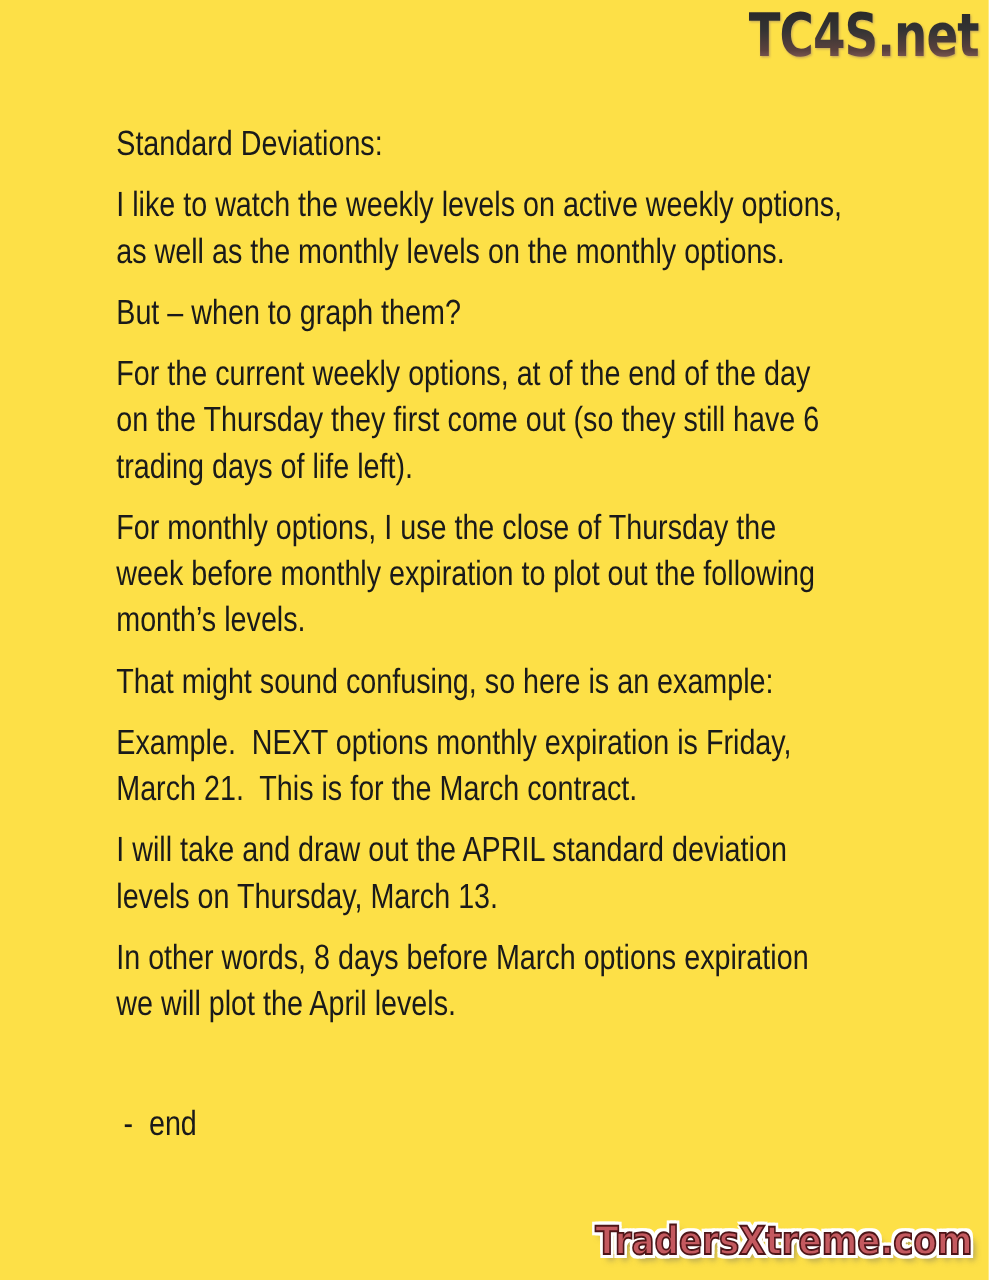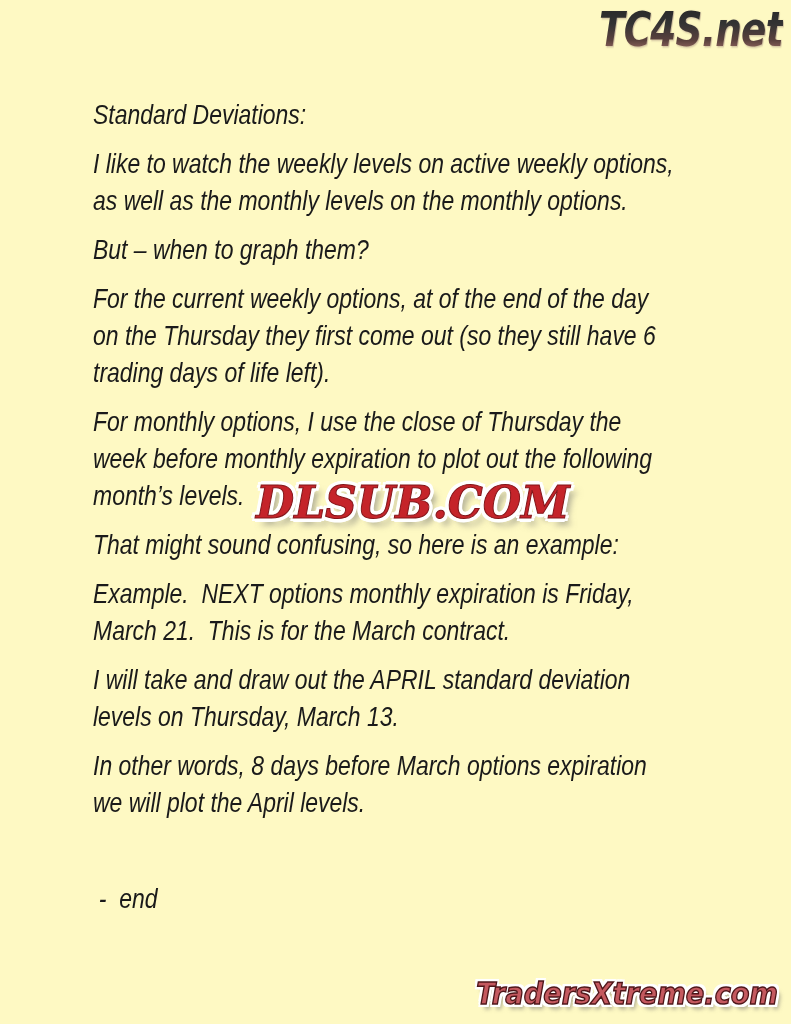"TC4S.net" .page { background: #fef9c3 -> #fde047; font-style: italic -> none }
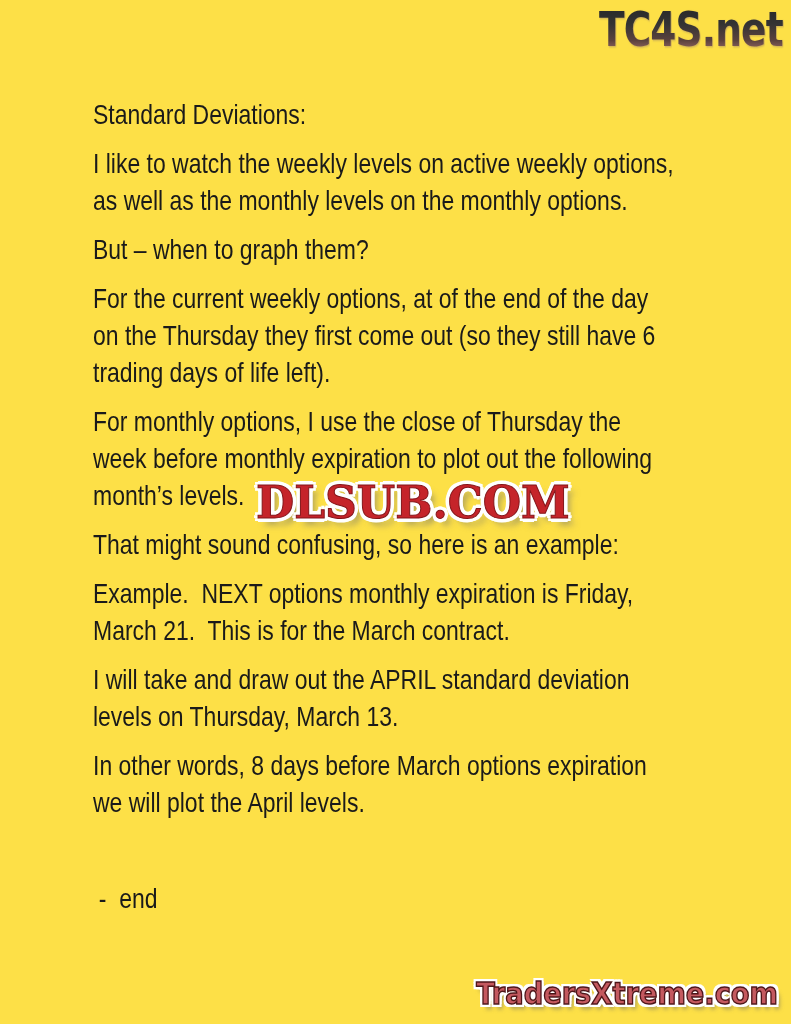"DLSUB.COM" div.wm-dlsub { html: <div>DLSUB.COM</div> -> none }
